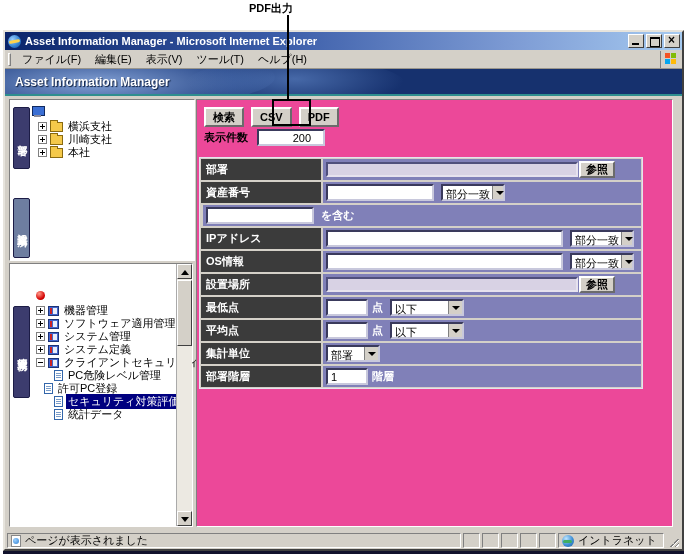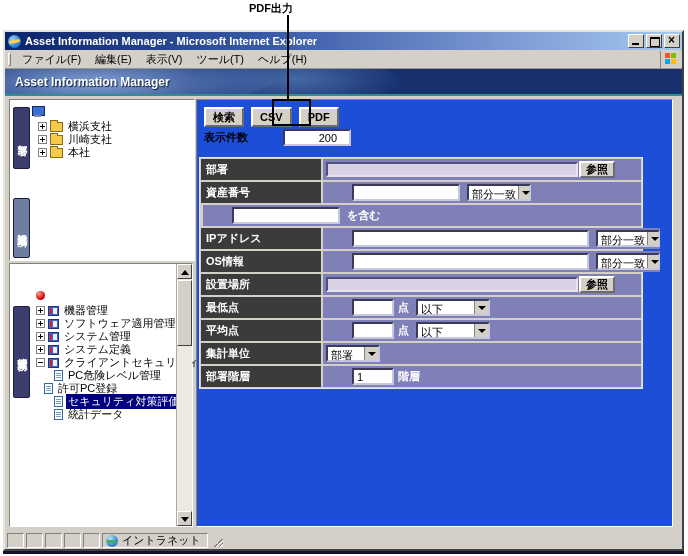"検索" .right-panel { background: #1d4ed8 -> #ec4899 }
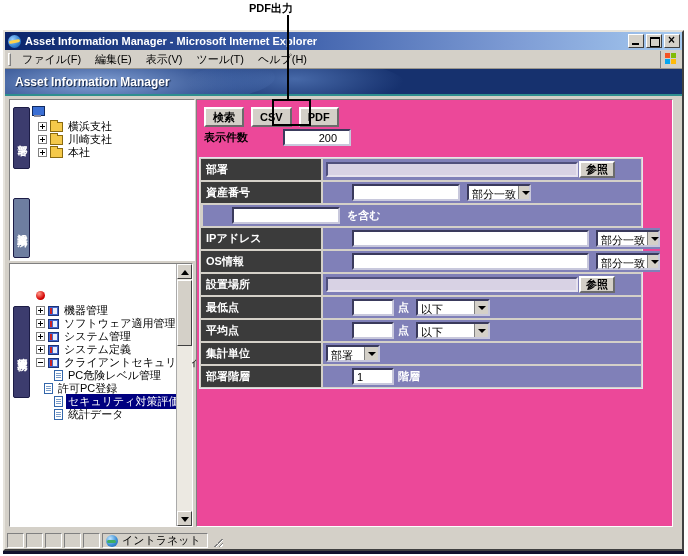"200" .txt { margin-left: 26px -> none }
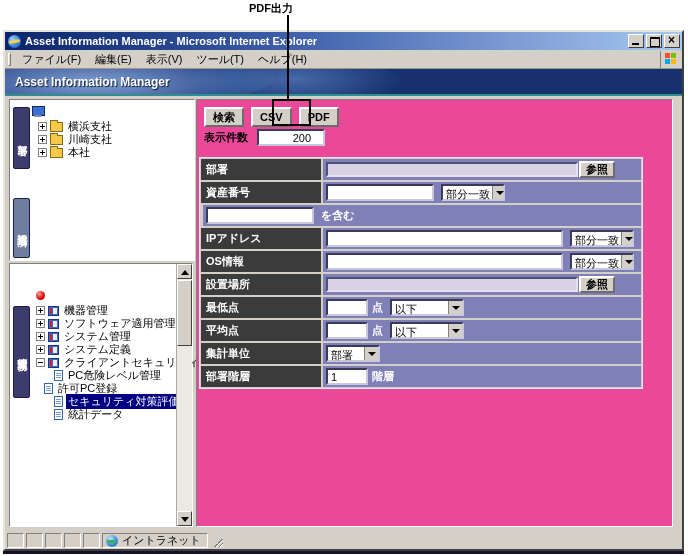"ページが表示されました" span.spane { html: none -> <span> <span></span> <span>ページが表示されました</span> </span> }
